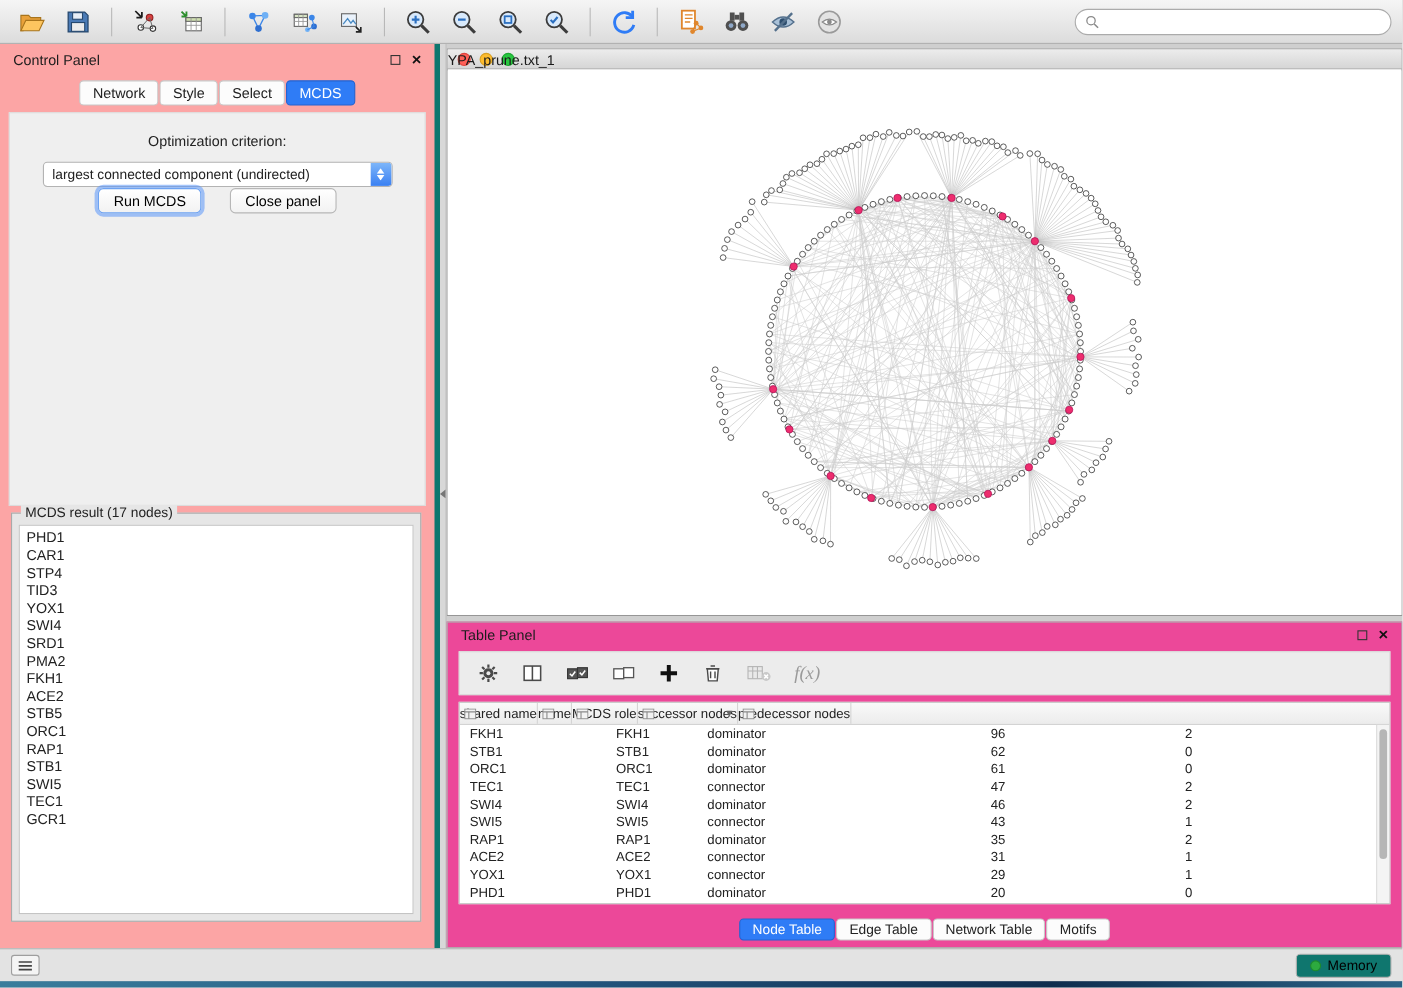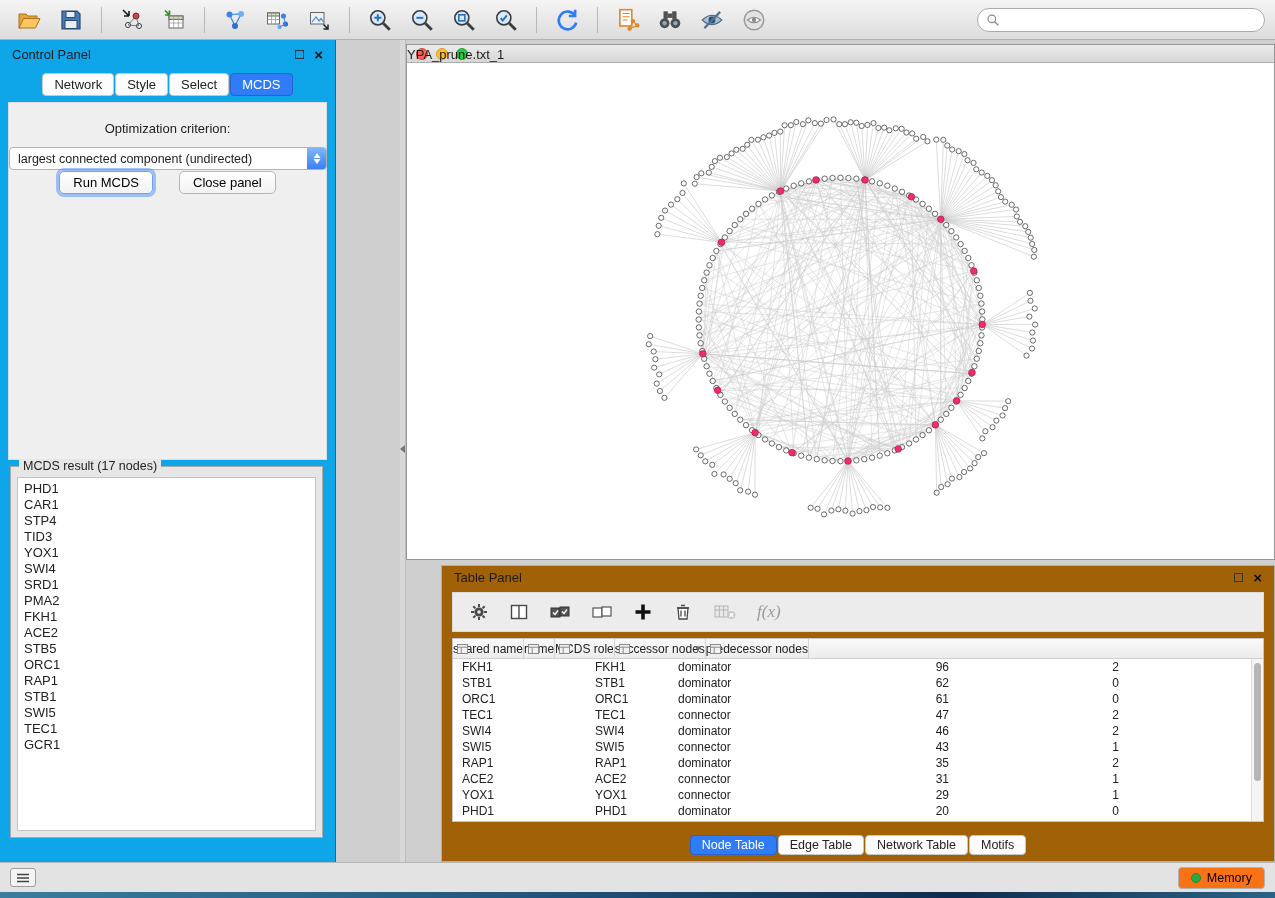"Control Panel" .control-panel { background: #0ea5e9 -> #fca5a5; border-right: 1px solid #0f766e -> 5px solid #0f766e; width: 336px -> 400px }
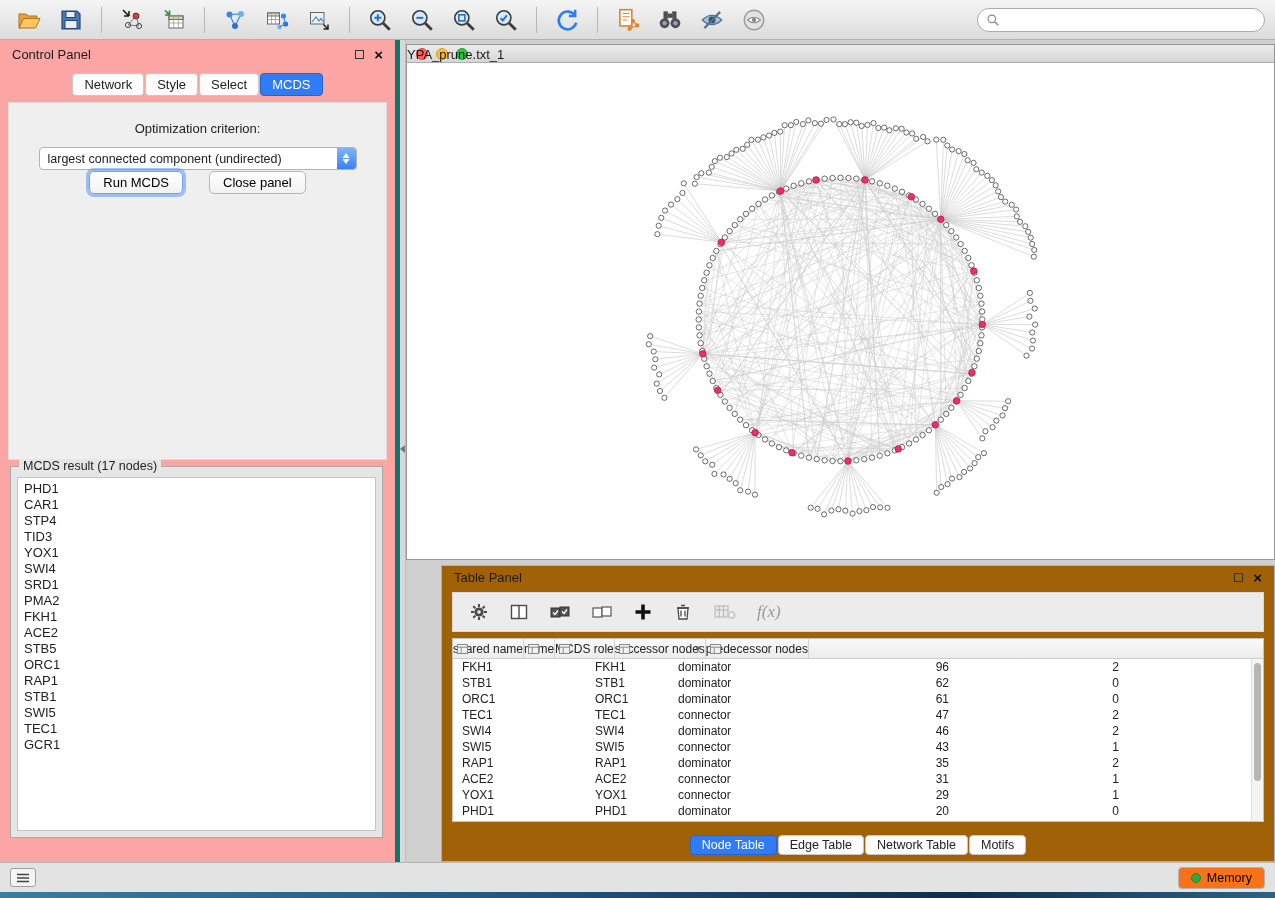"Table Panel" .table-panel { background: #a16207 -> #ec4899; margin-left: 35px -> none }
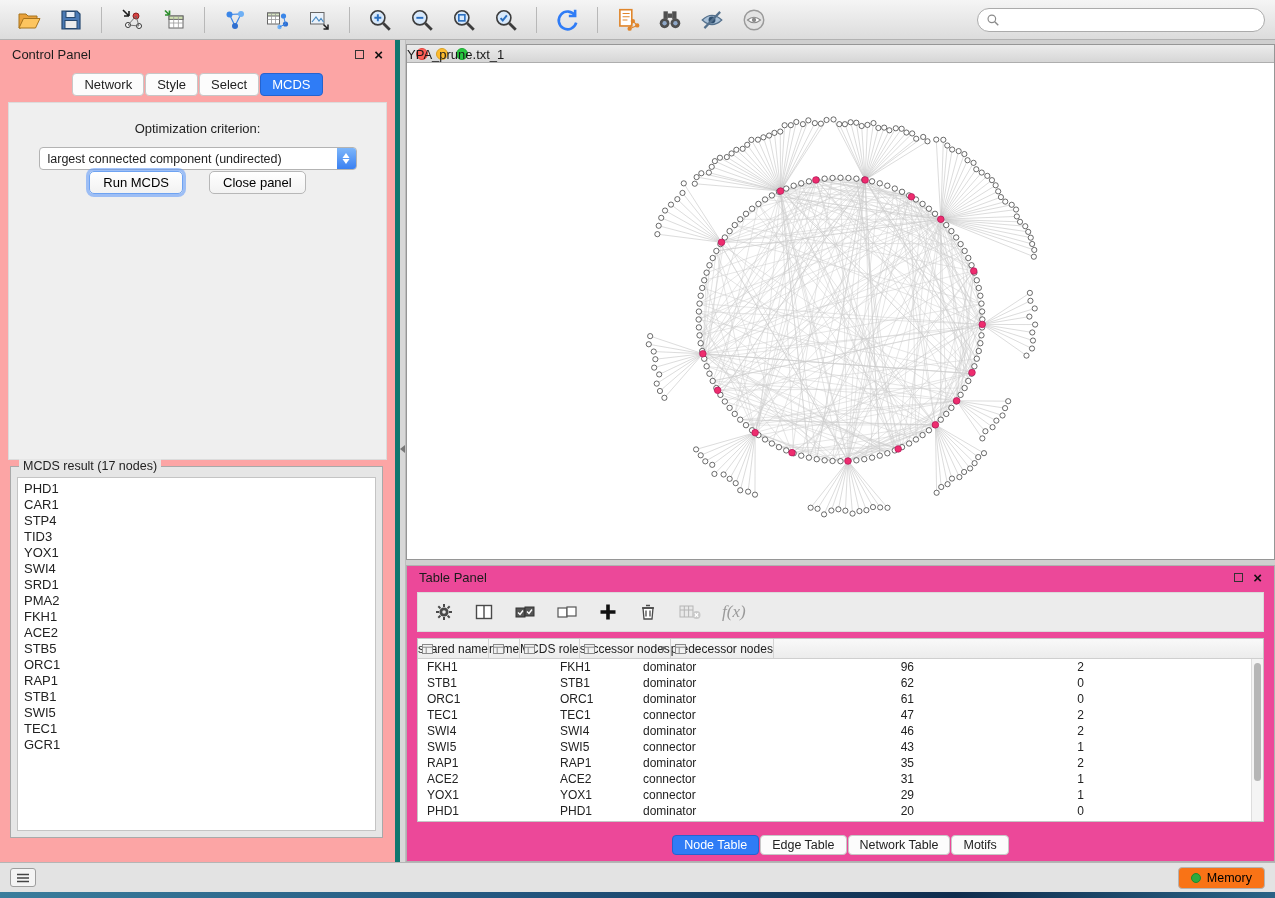"Memory" .mem-btn { background: #f97316 -> #0f766e }
